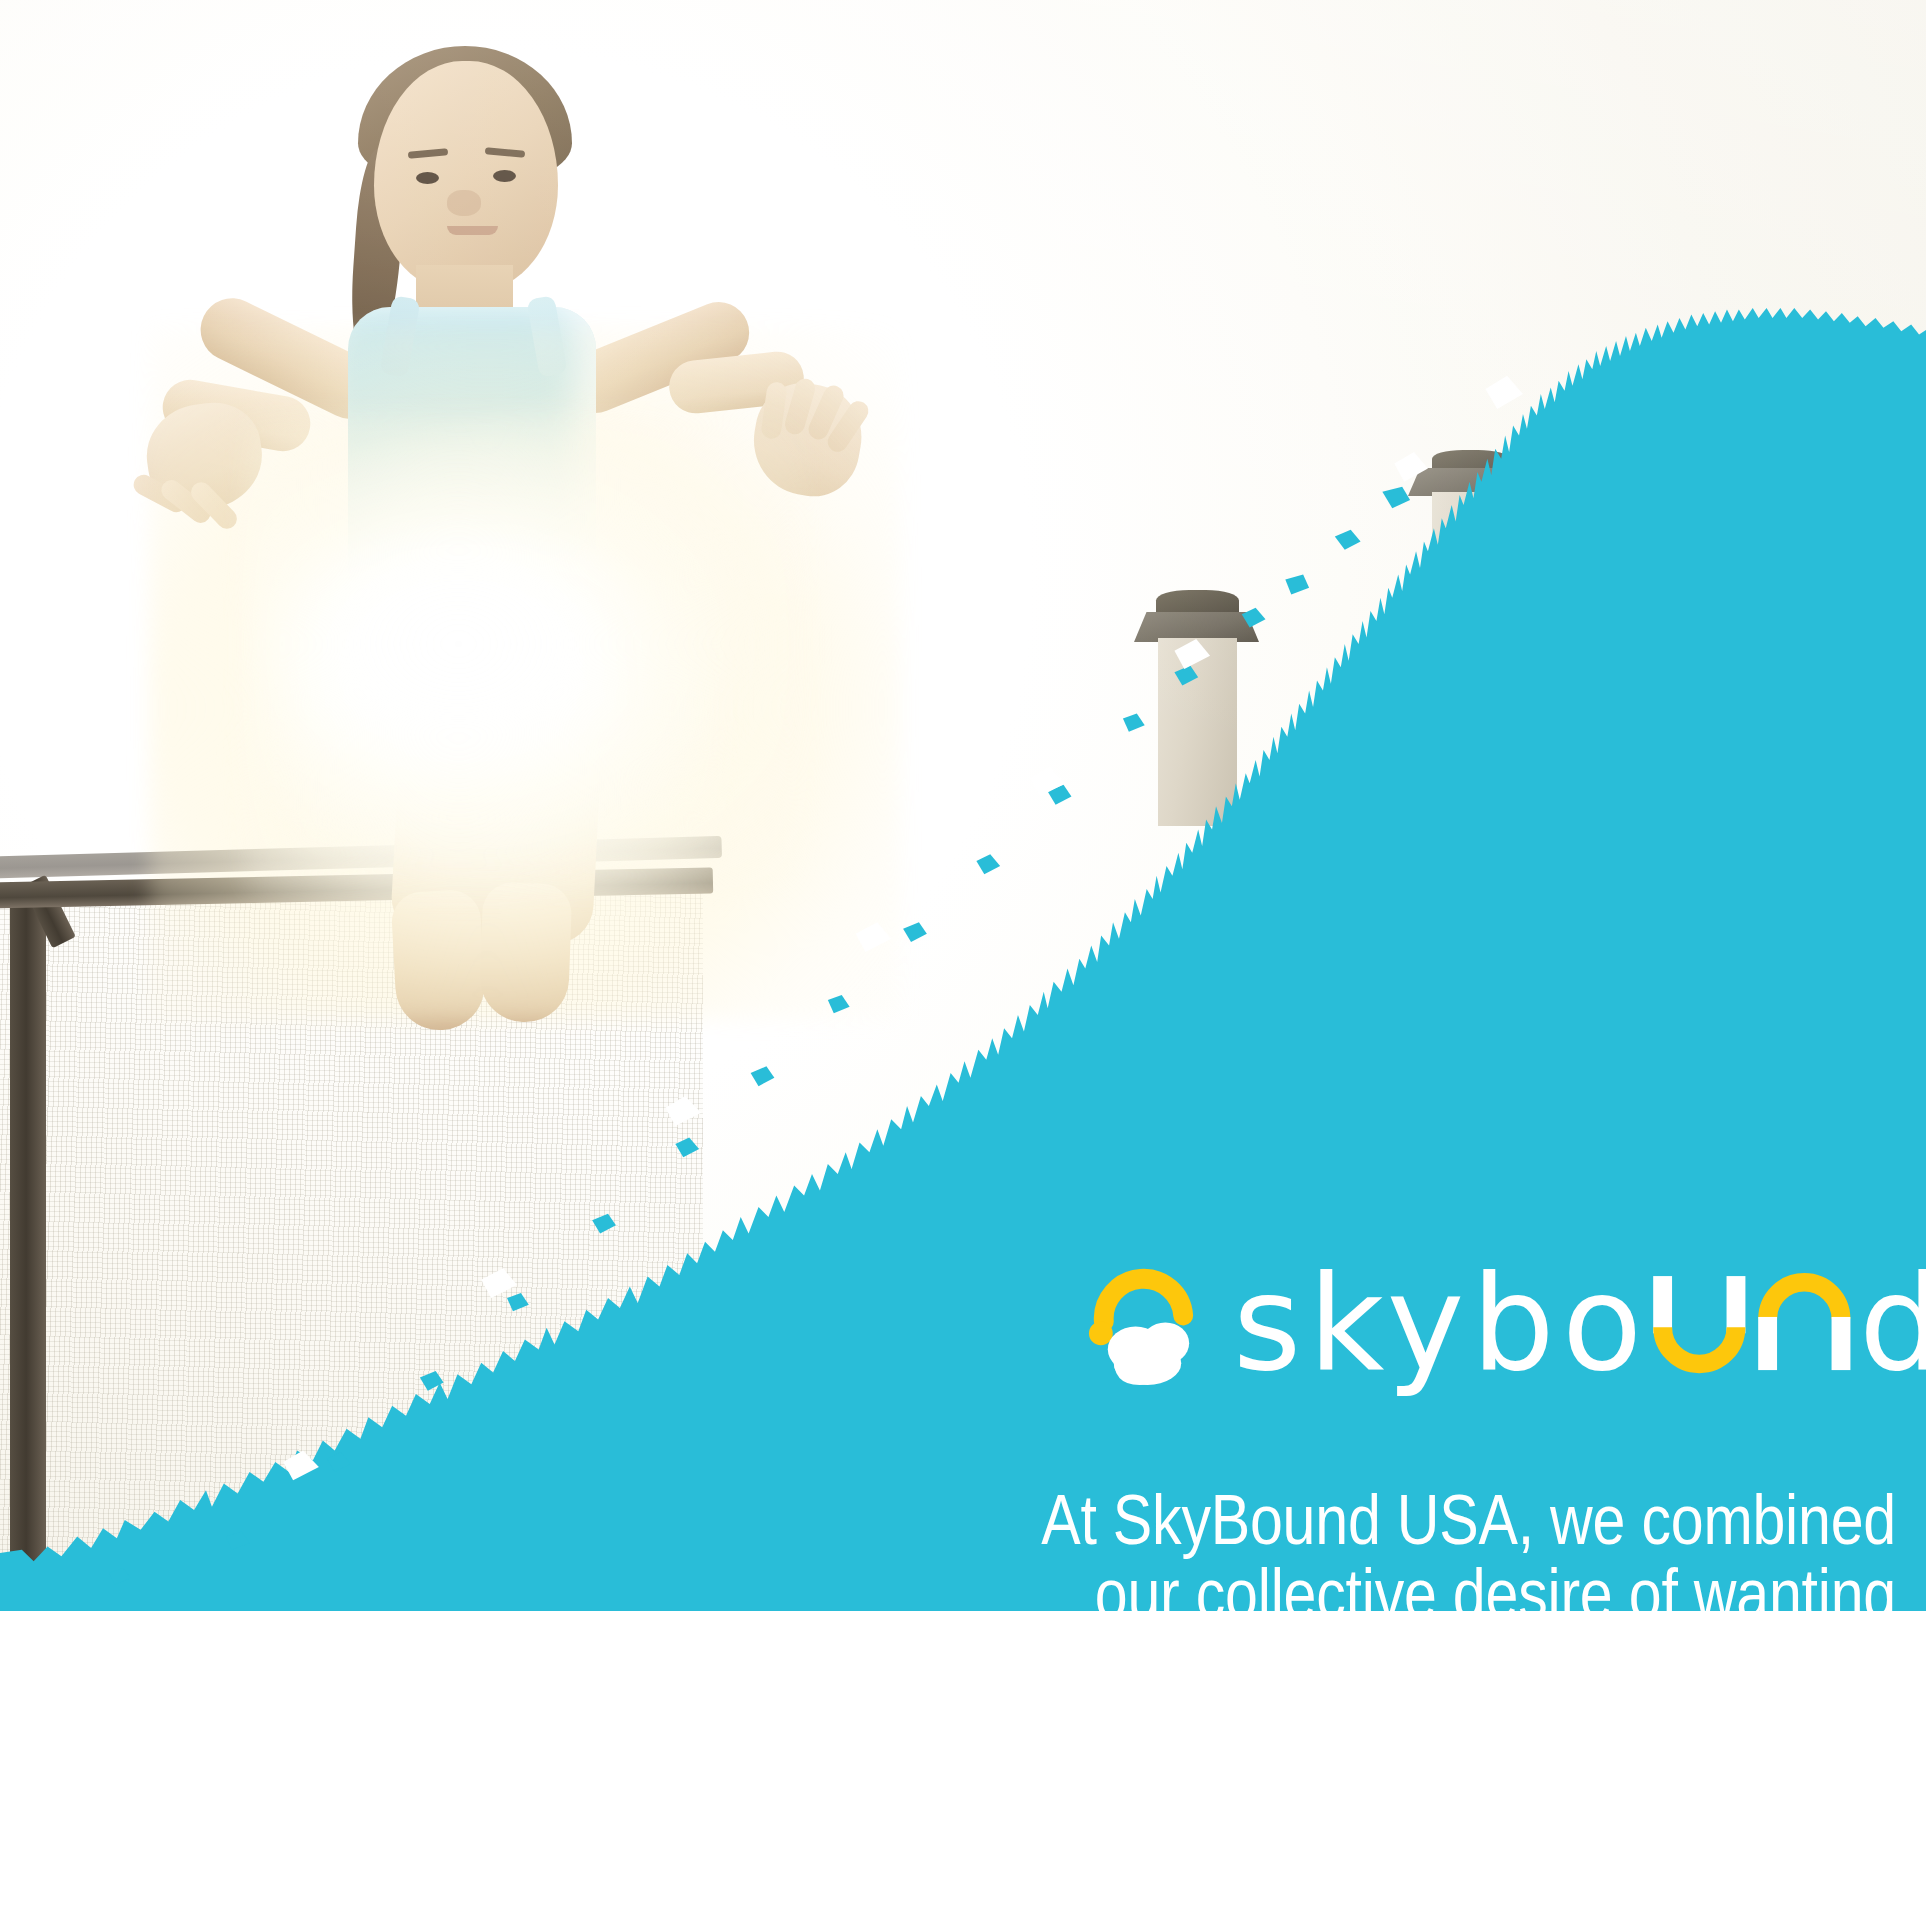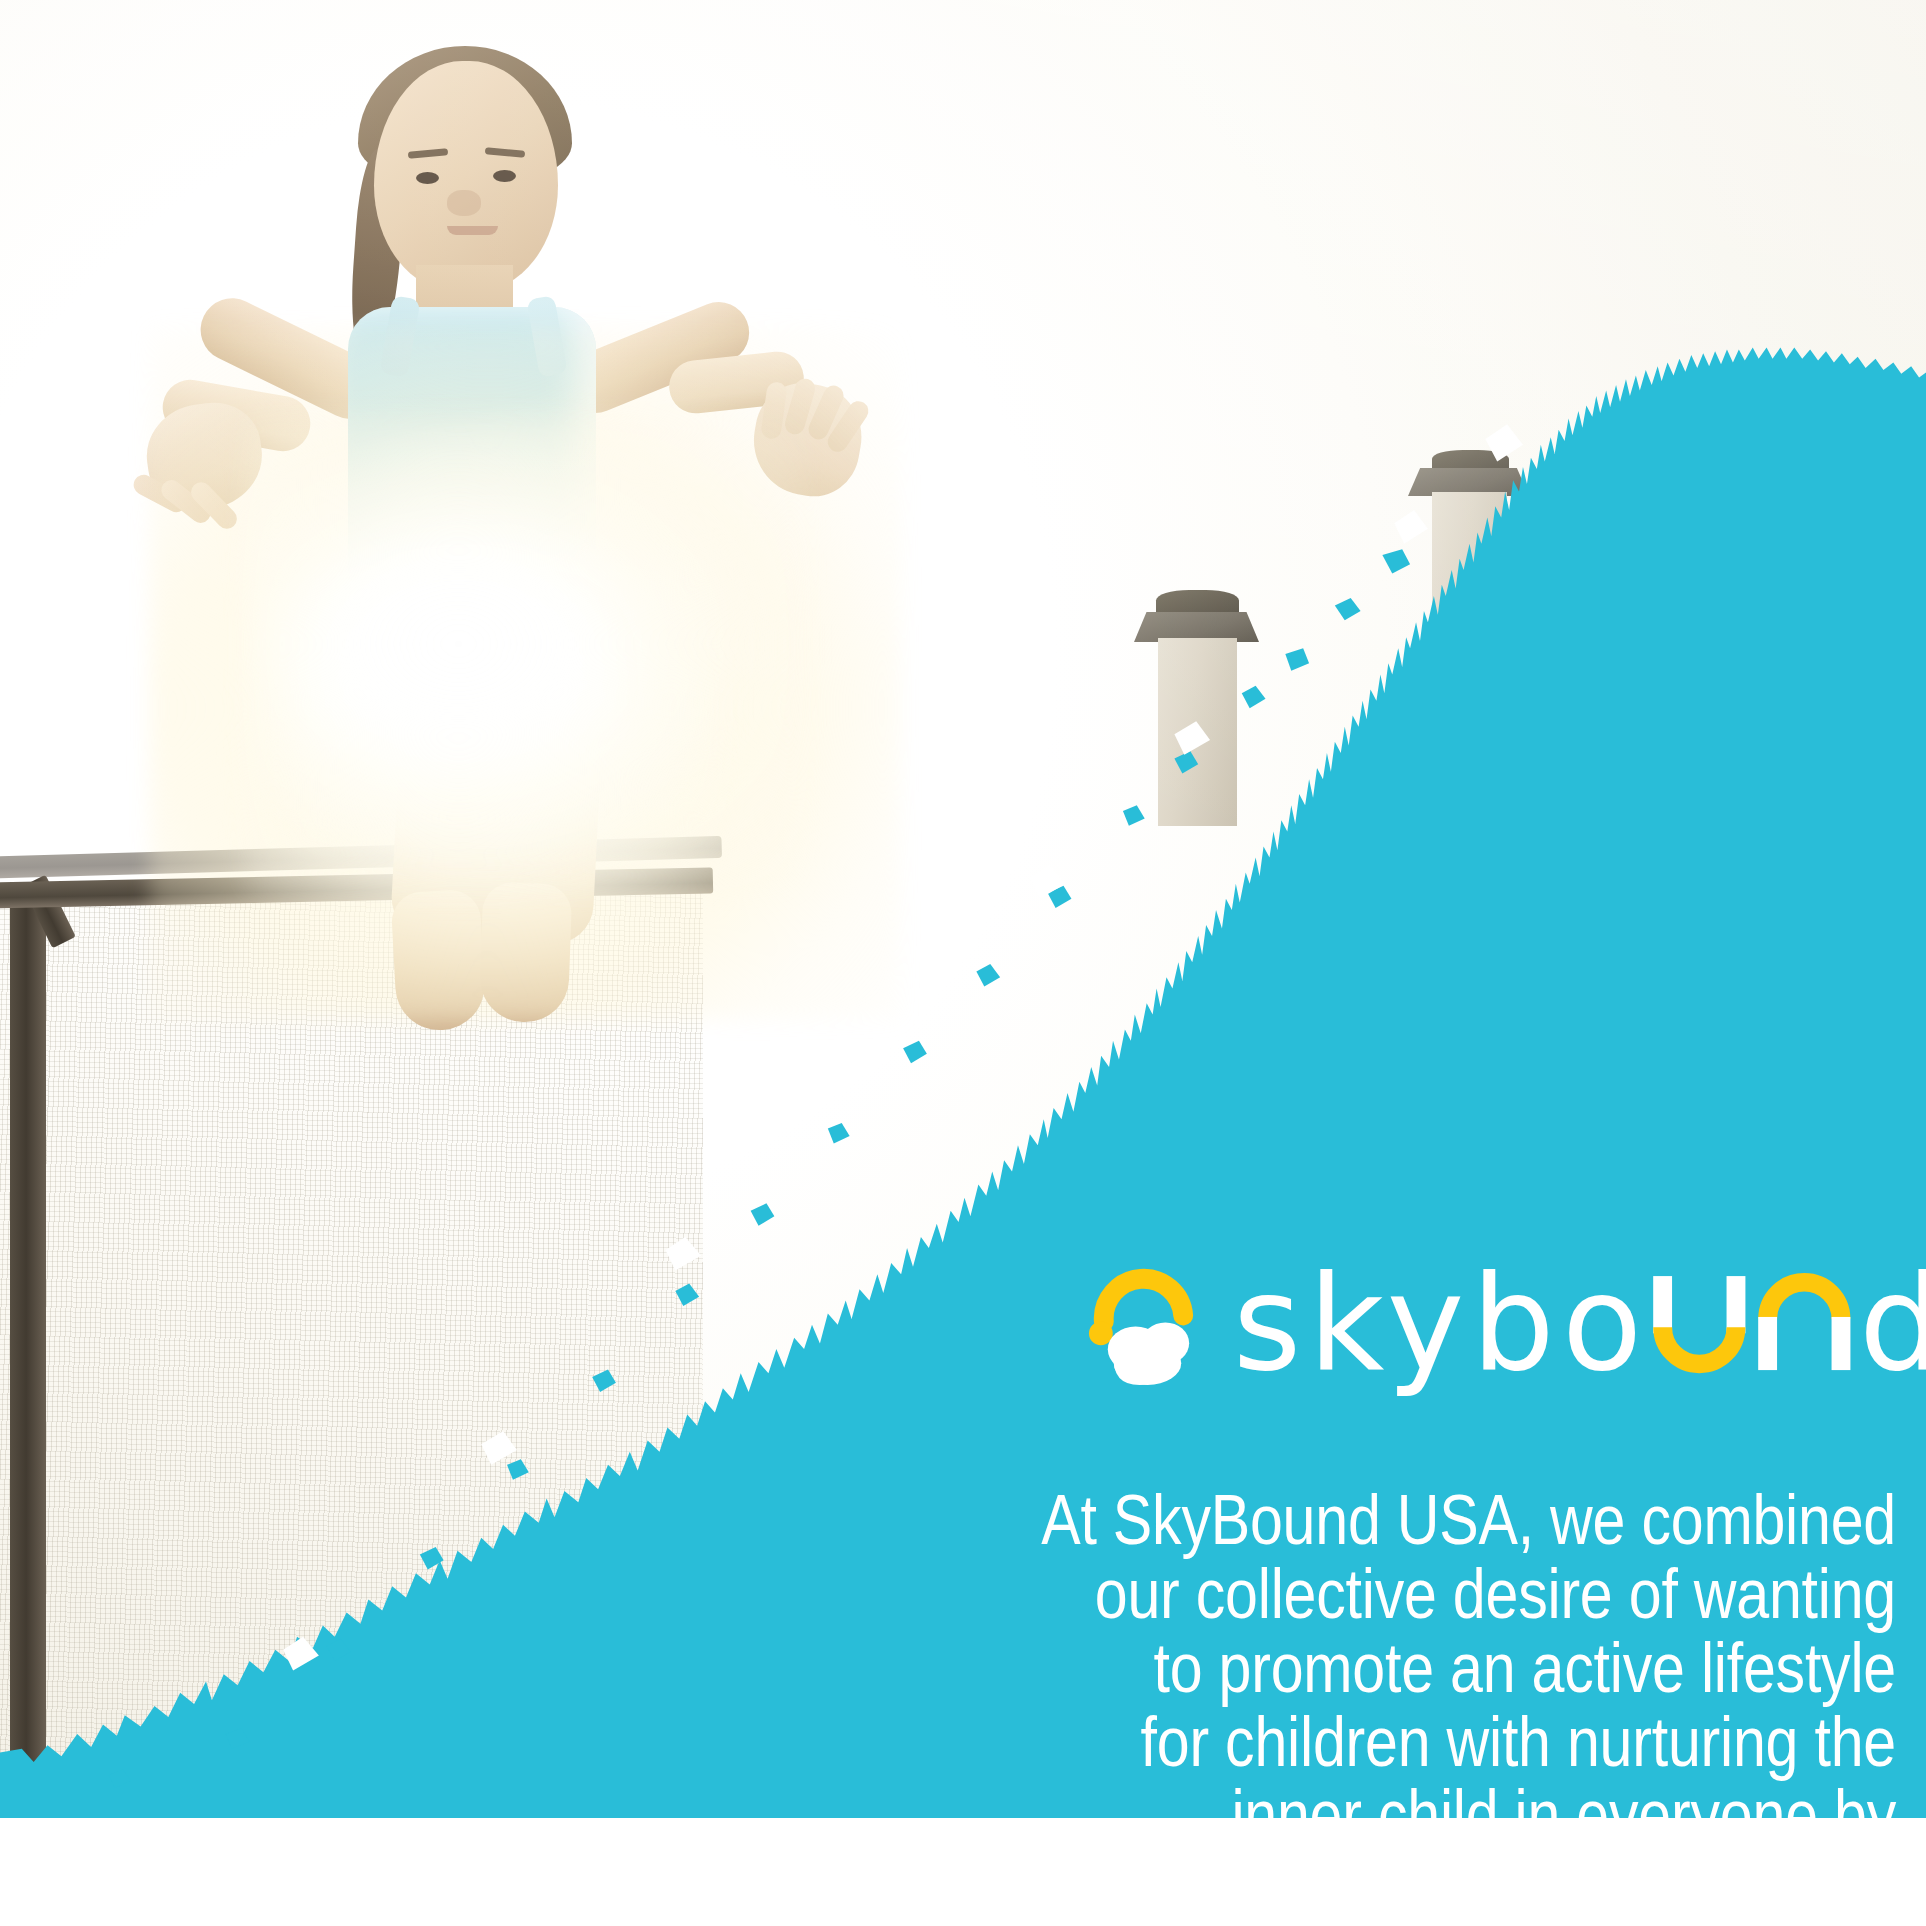"skybo" .canvas { height: 1818px -> 1611px }
